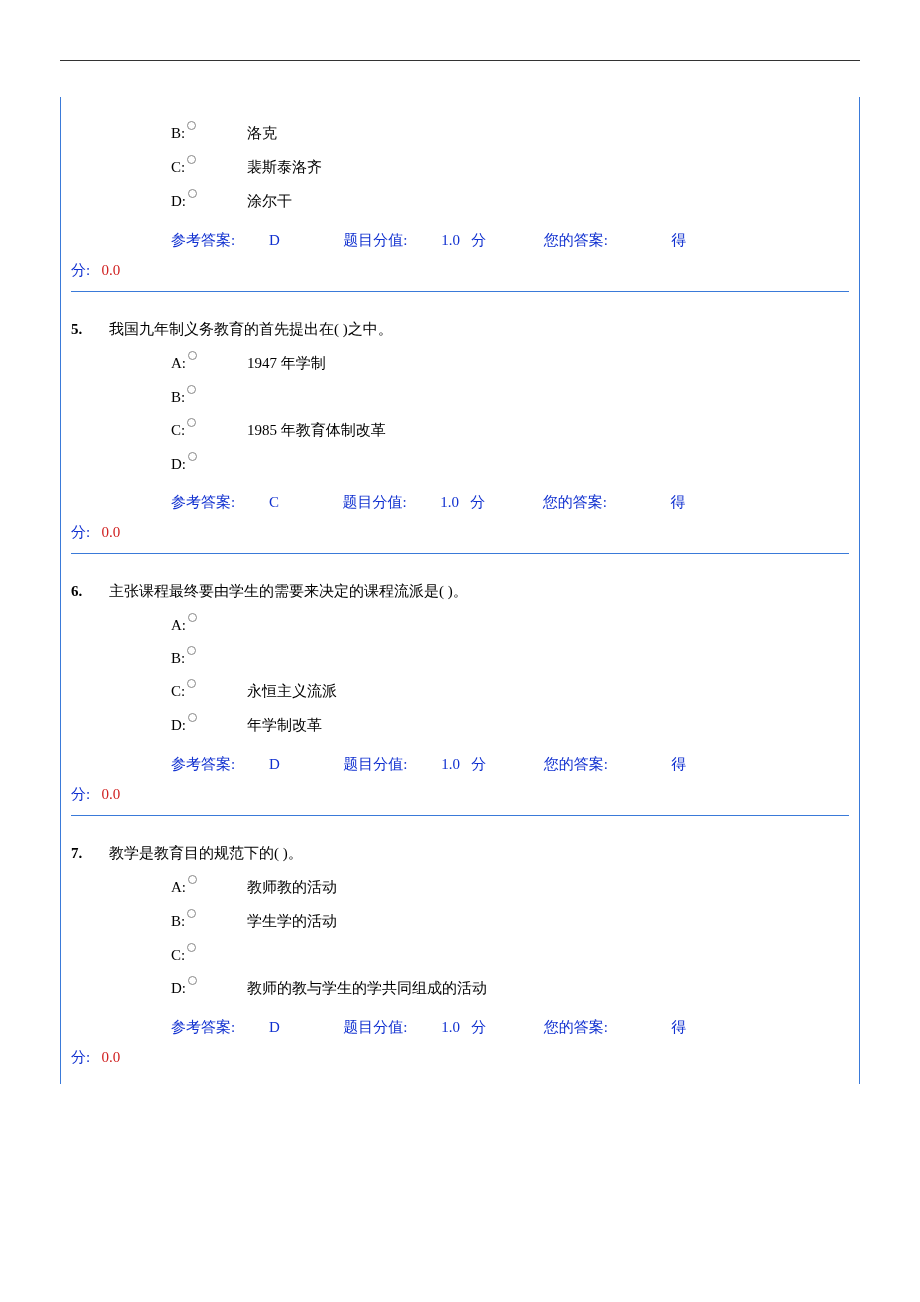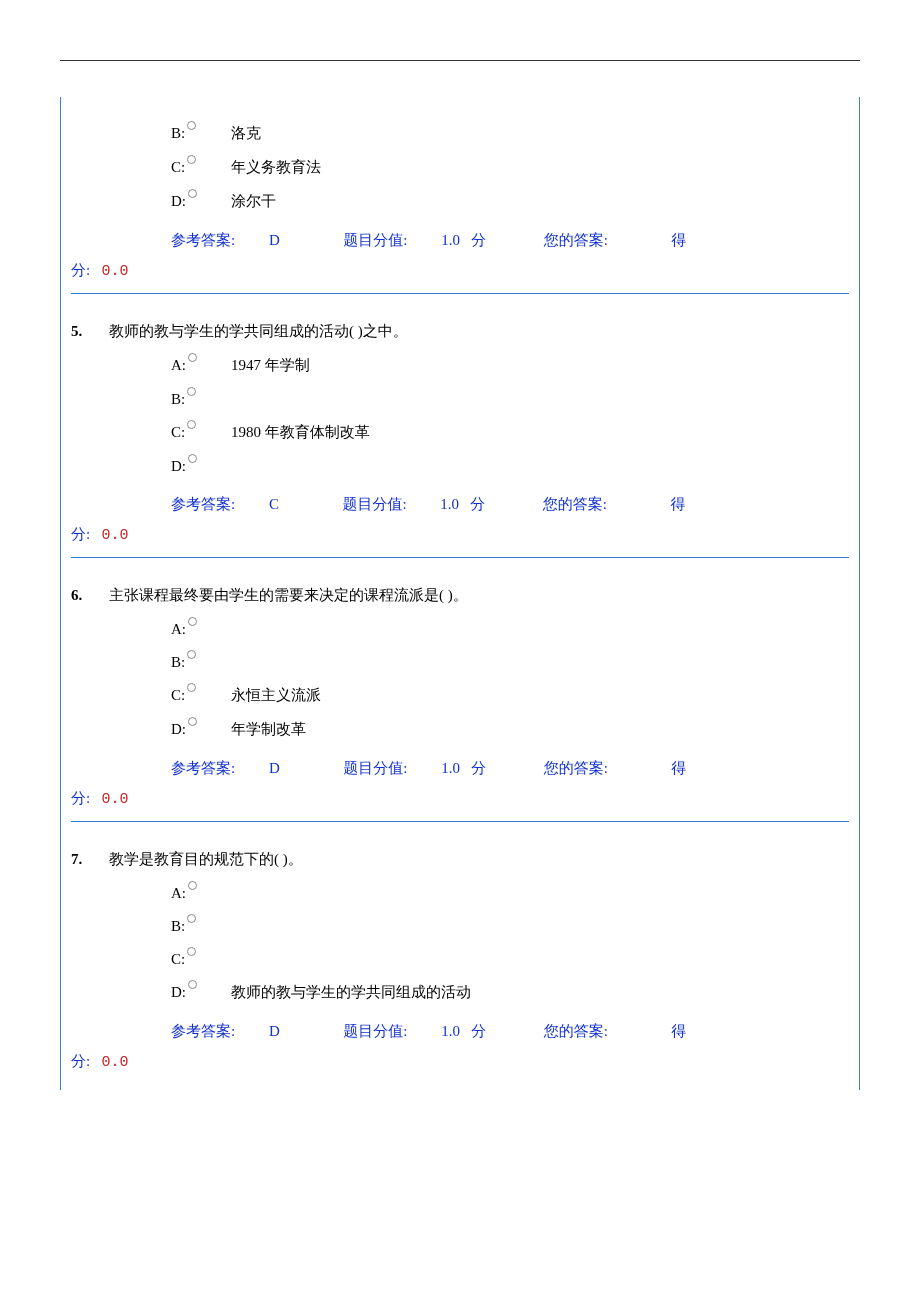"洛克" .opt-text { margin-left: none -> 16px }
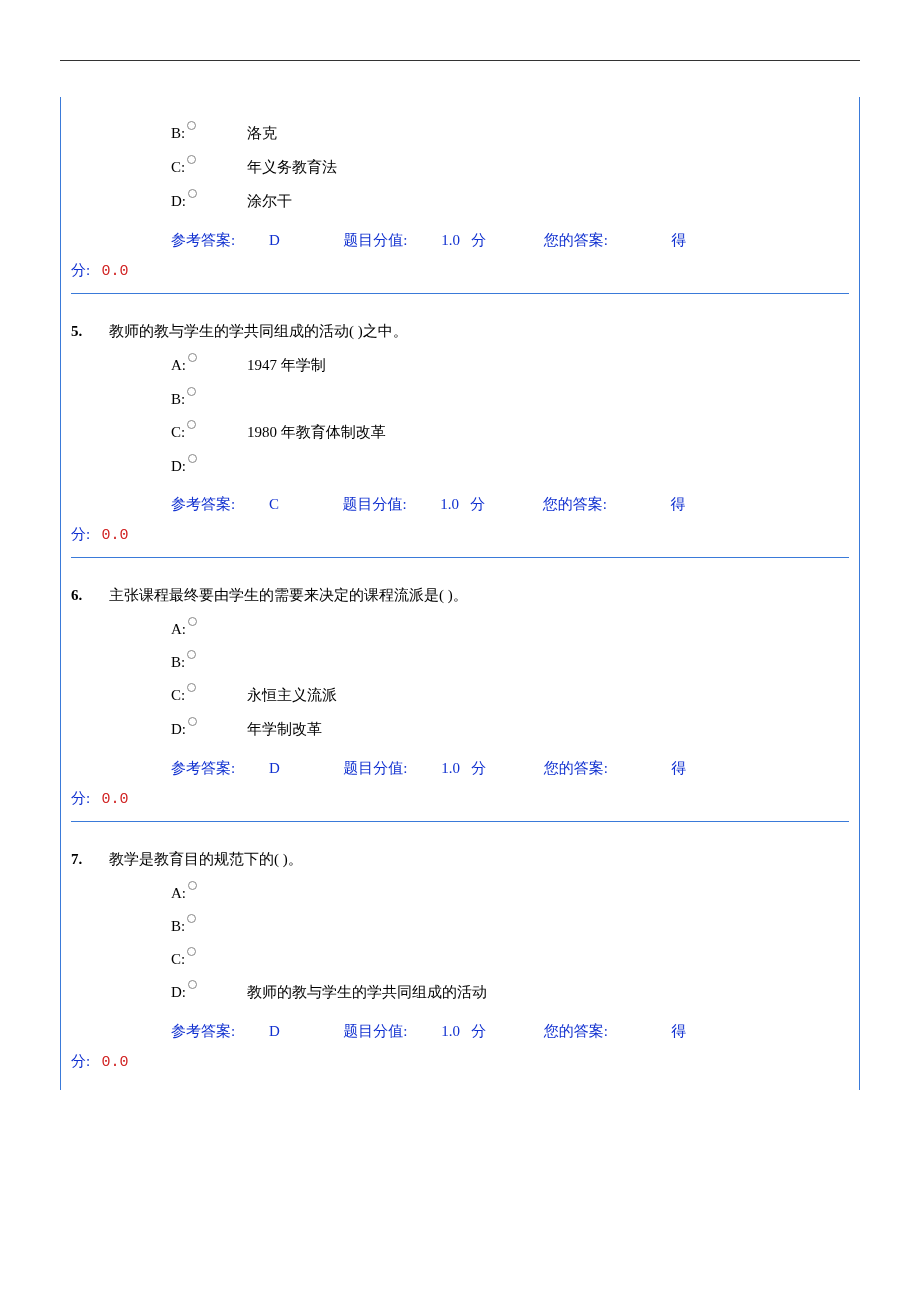"年义务教育法" span.opt-text { text: 年义务教育法 -> 裴斯泰洛齐 }
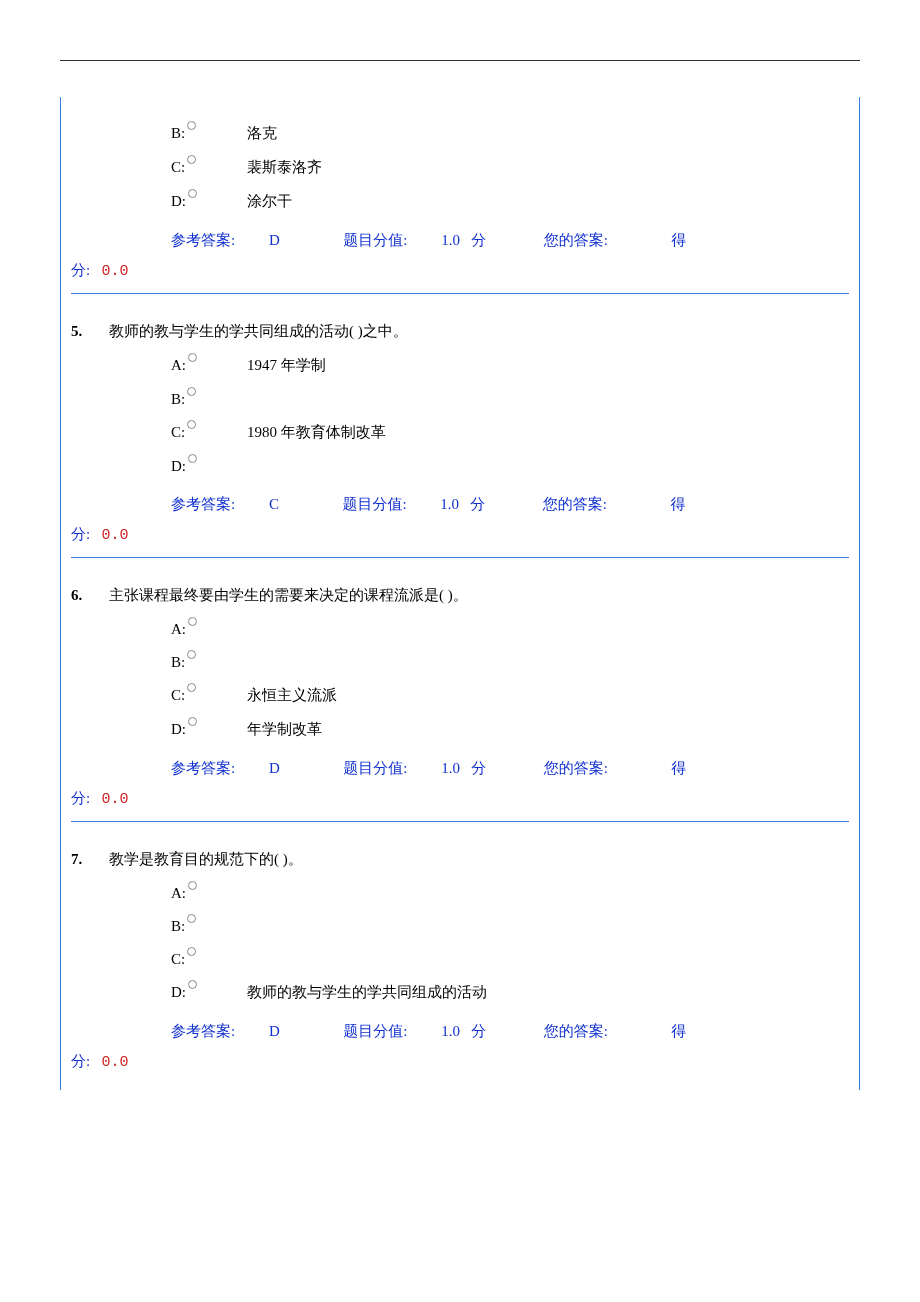"0.0" .answer-row .red { font-family: Liberation Mono, monospace -> none }
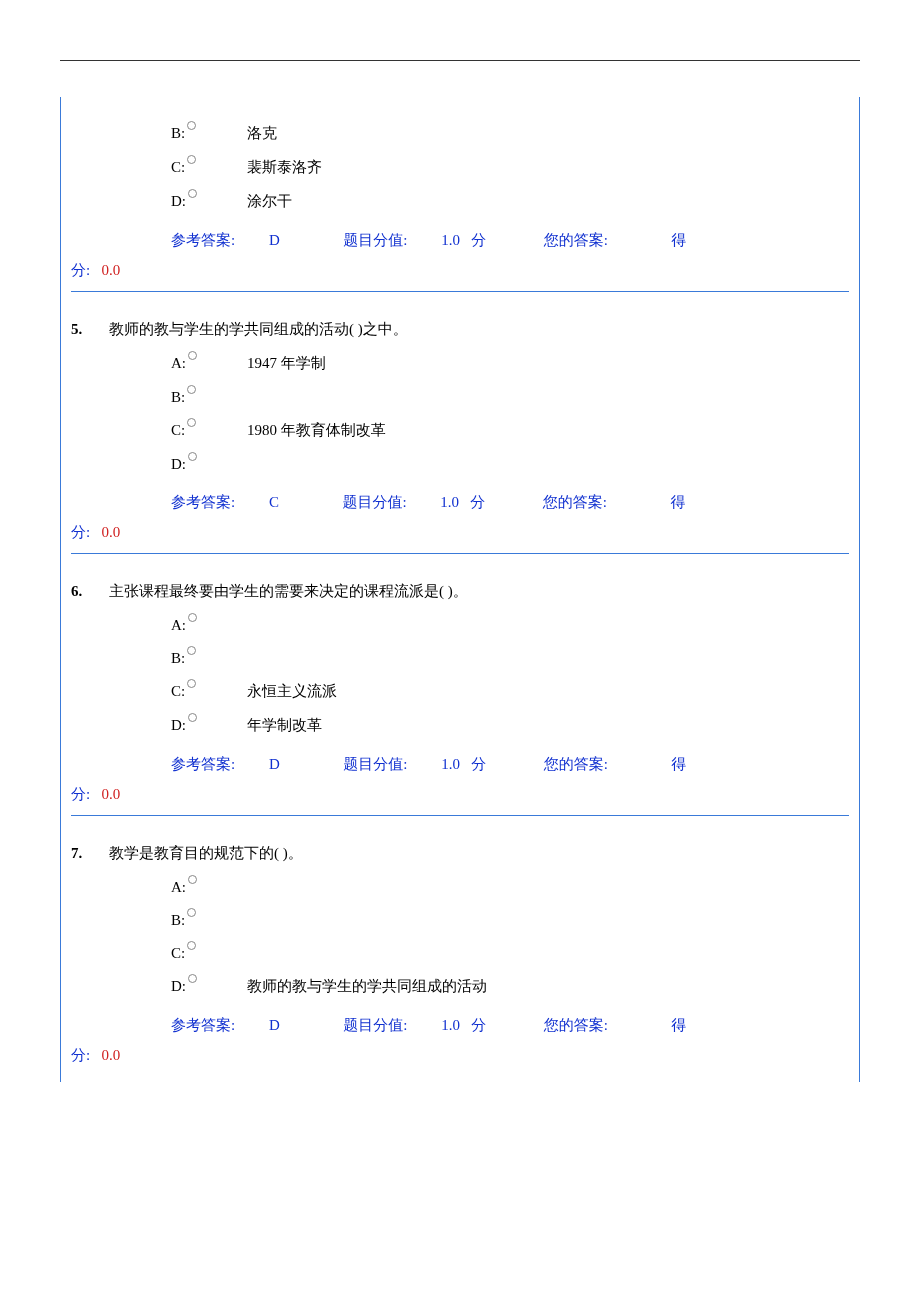"教师的教与学生的学共同组成的活动( )之中。" span.stem-text { text: 教师的教与学生的学共同组成的活动 -> 我国九年制义务教育的首先提出在 }
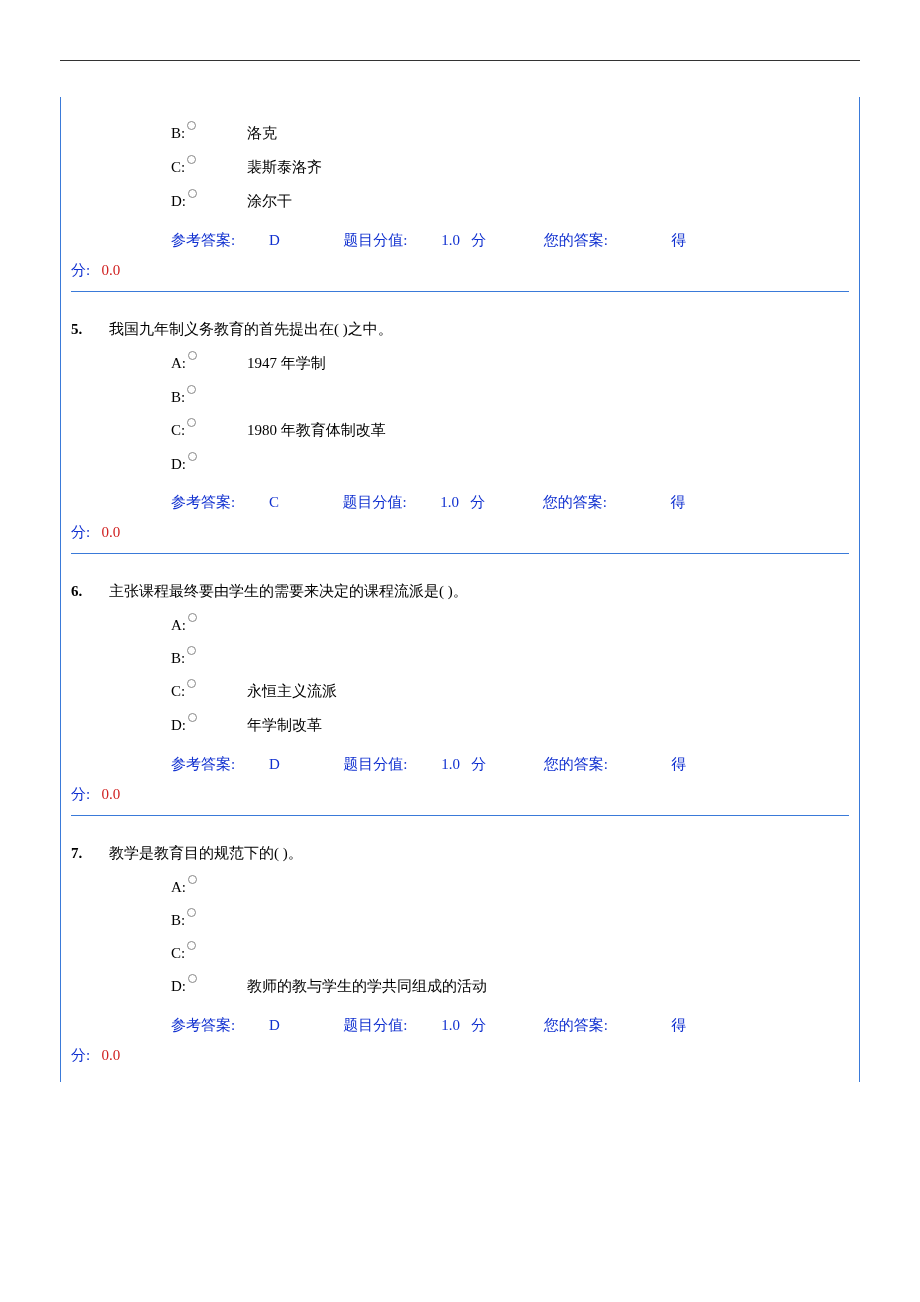"1980 年教育体制改革" span.opt-text { text: 1980 -> 1985 }
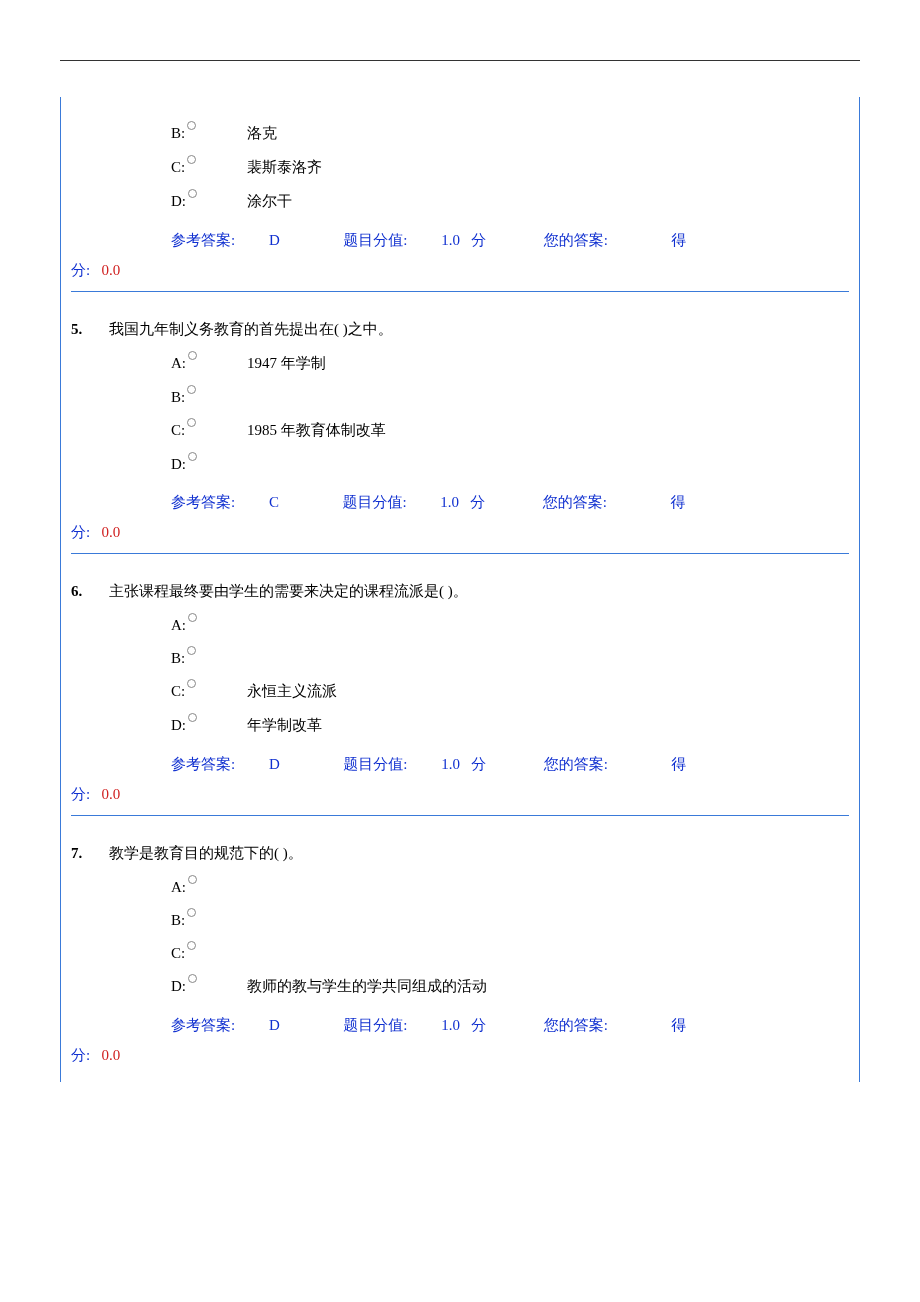"教师教的活动" span.opt-text { html: none -> <span>教师教的活动</span> }
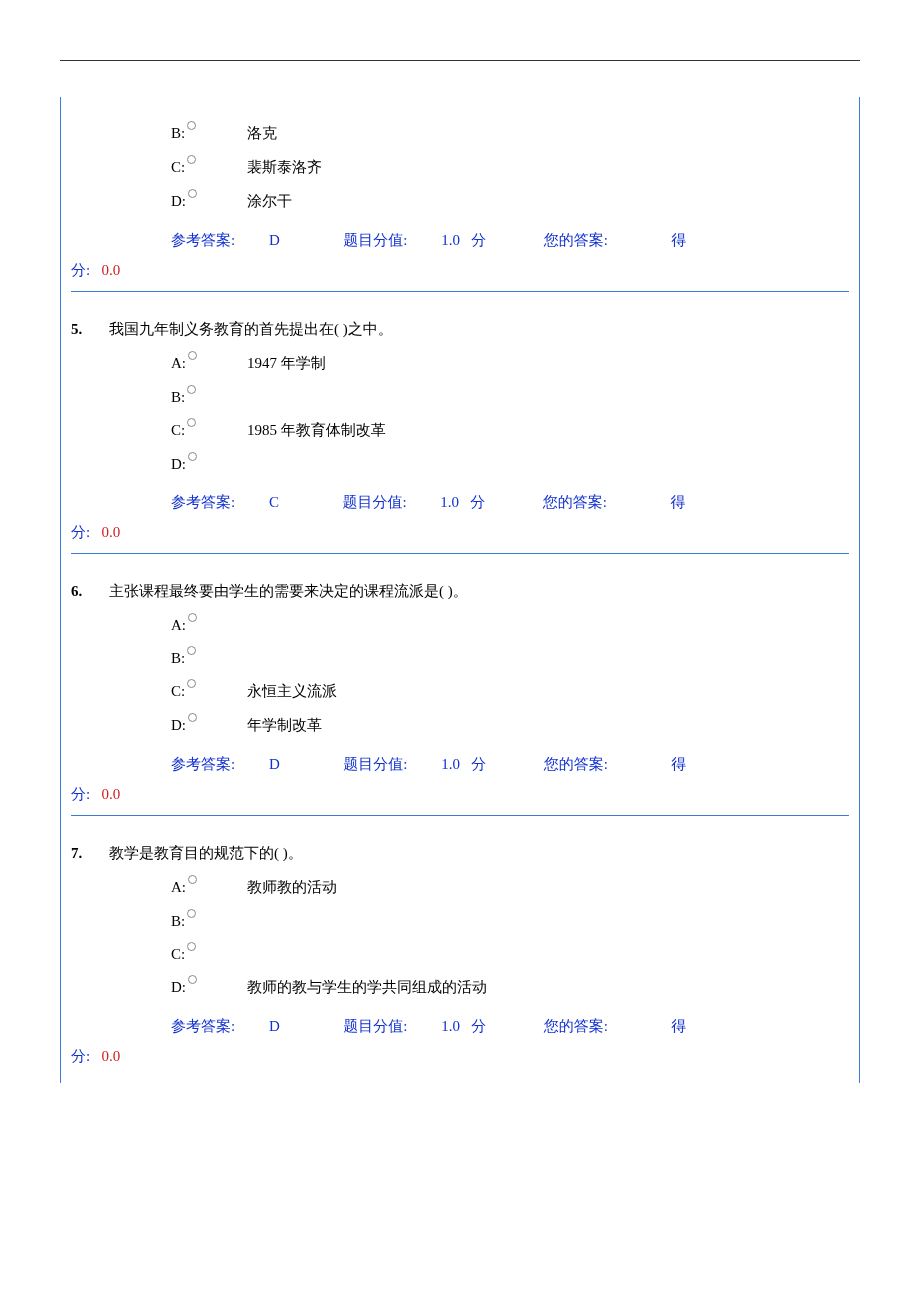"学生学的活动" span.opt-text { html: none -> <span>学生学的活动</span> }
